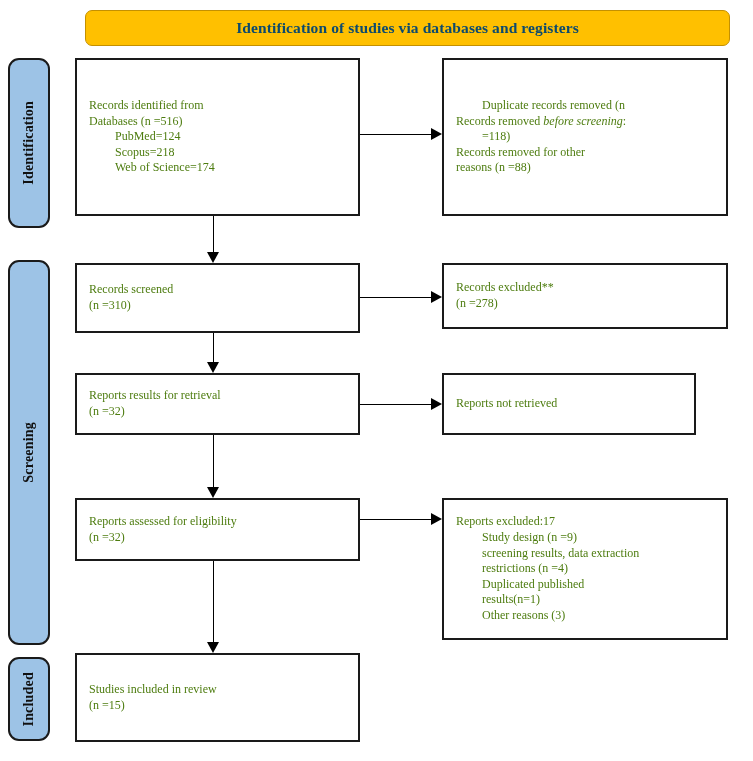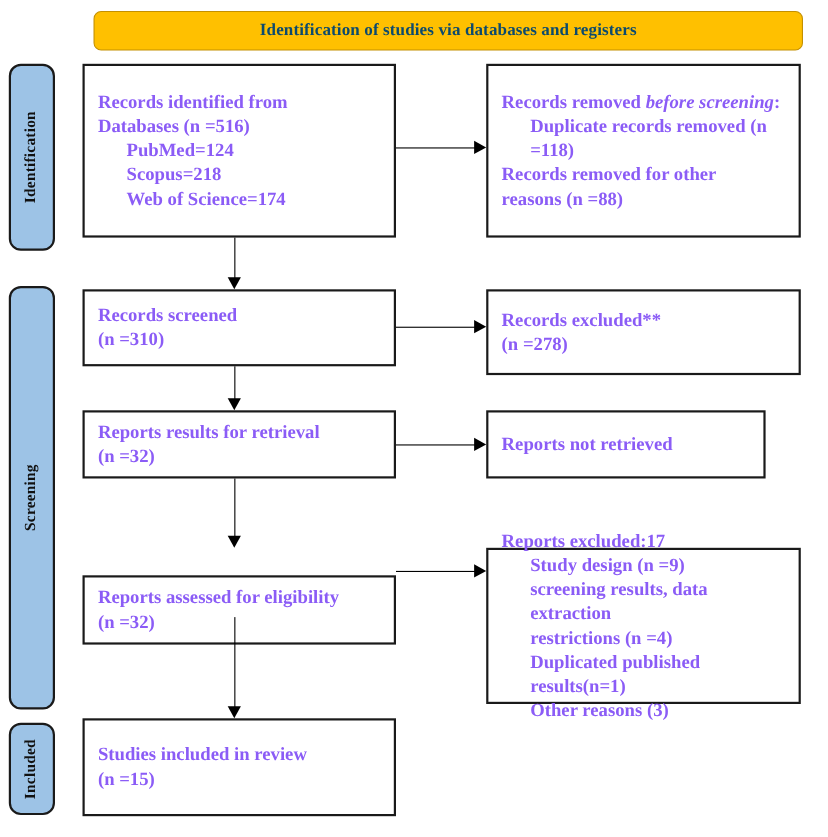"Records identified from" .line { color: #8b5cf6 -> #4d7c0f; font-size: 17px -> 12px; font-weight: bold -> none }
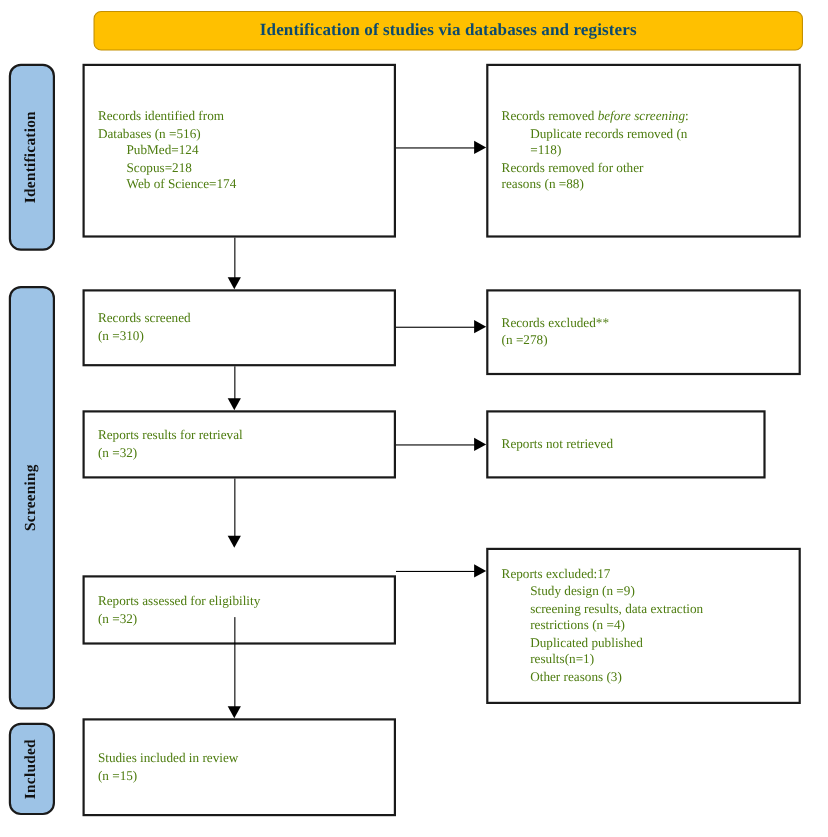"Records removed before screening:" div.line { order: before "Duplicate records removed (n" -> after "Duplicate records removed (n" }
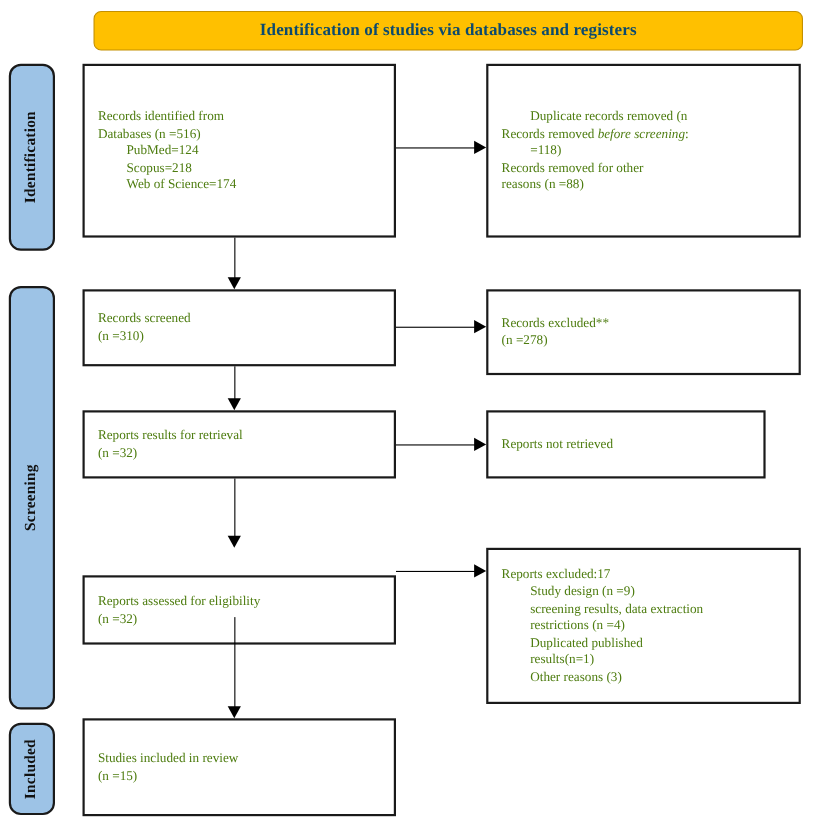"Records excluded**" #box-excluded { height: 78px -> 66px }
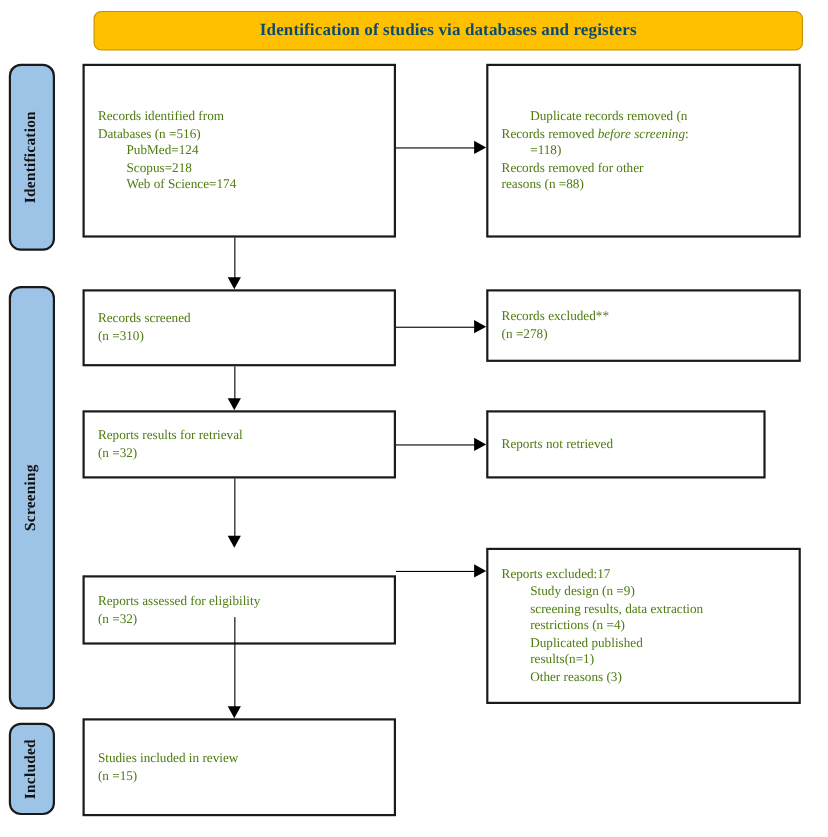"Reports assessed for eligibility" #box-assessed { top: 523px -> 498px }
